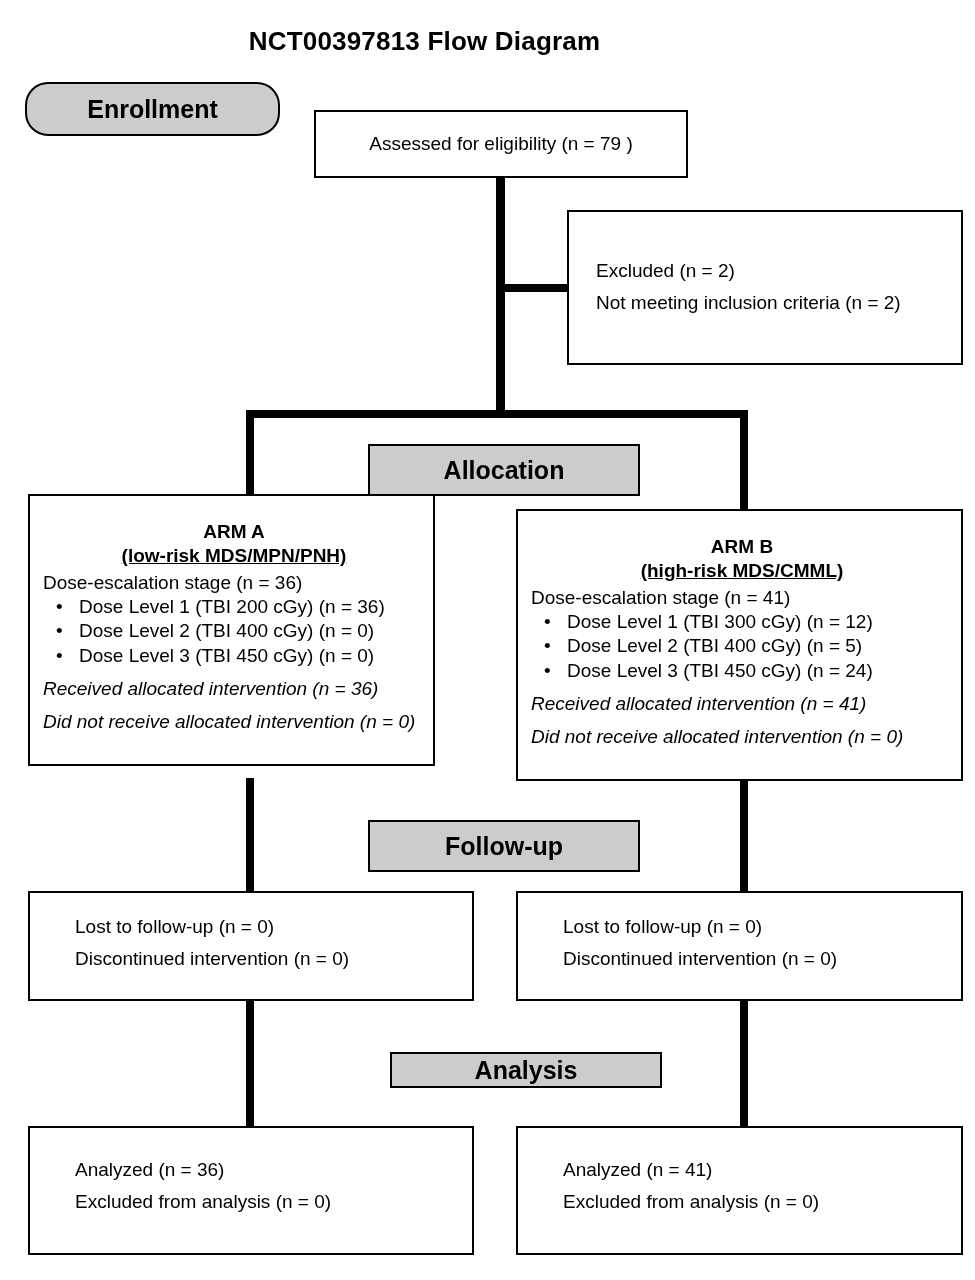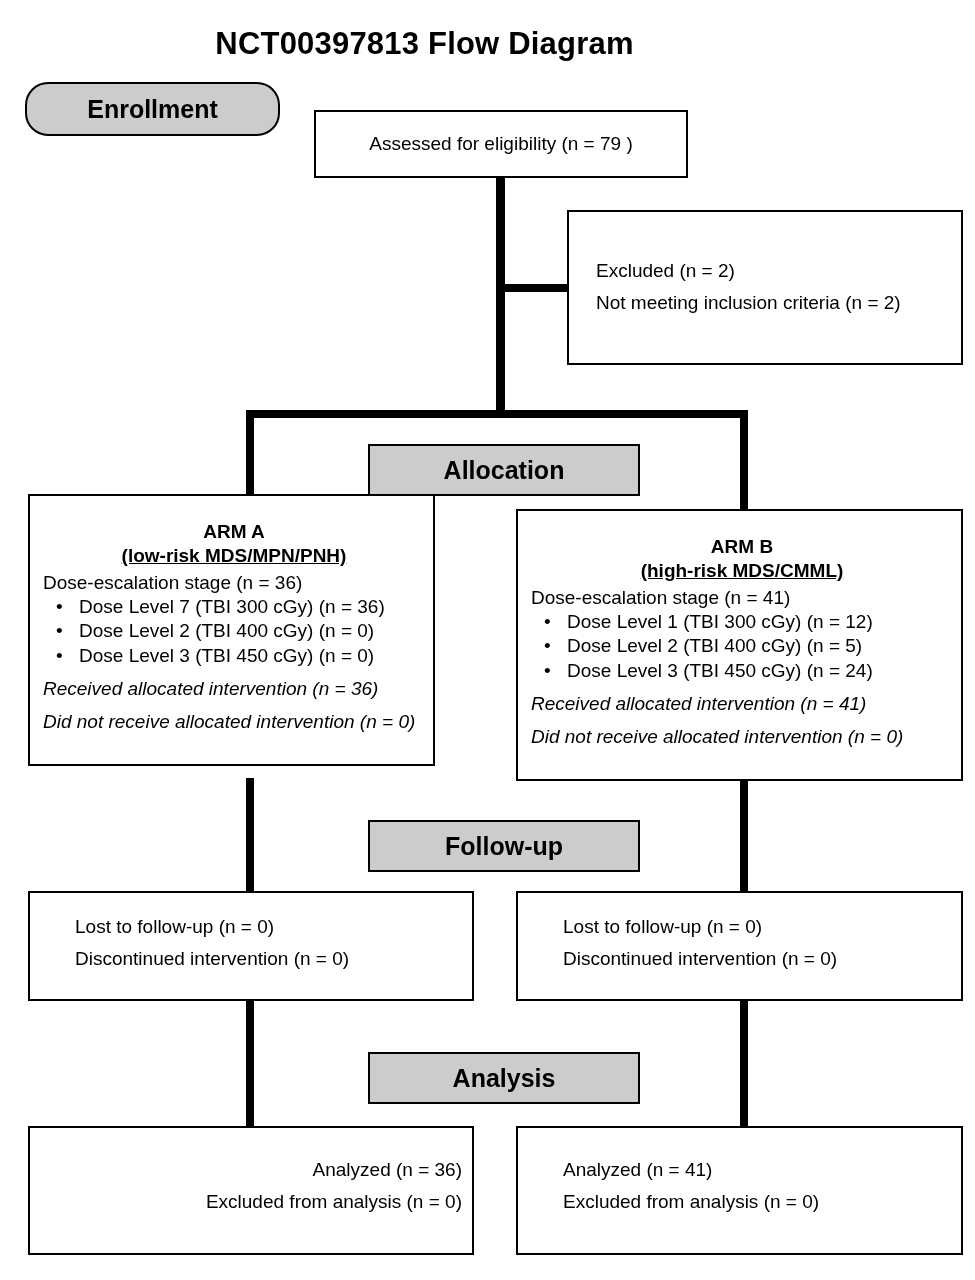"NCT00397813 Flow Diagram" .title { font-size: 31px -> 26px }
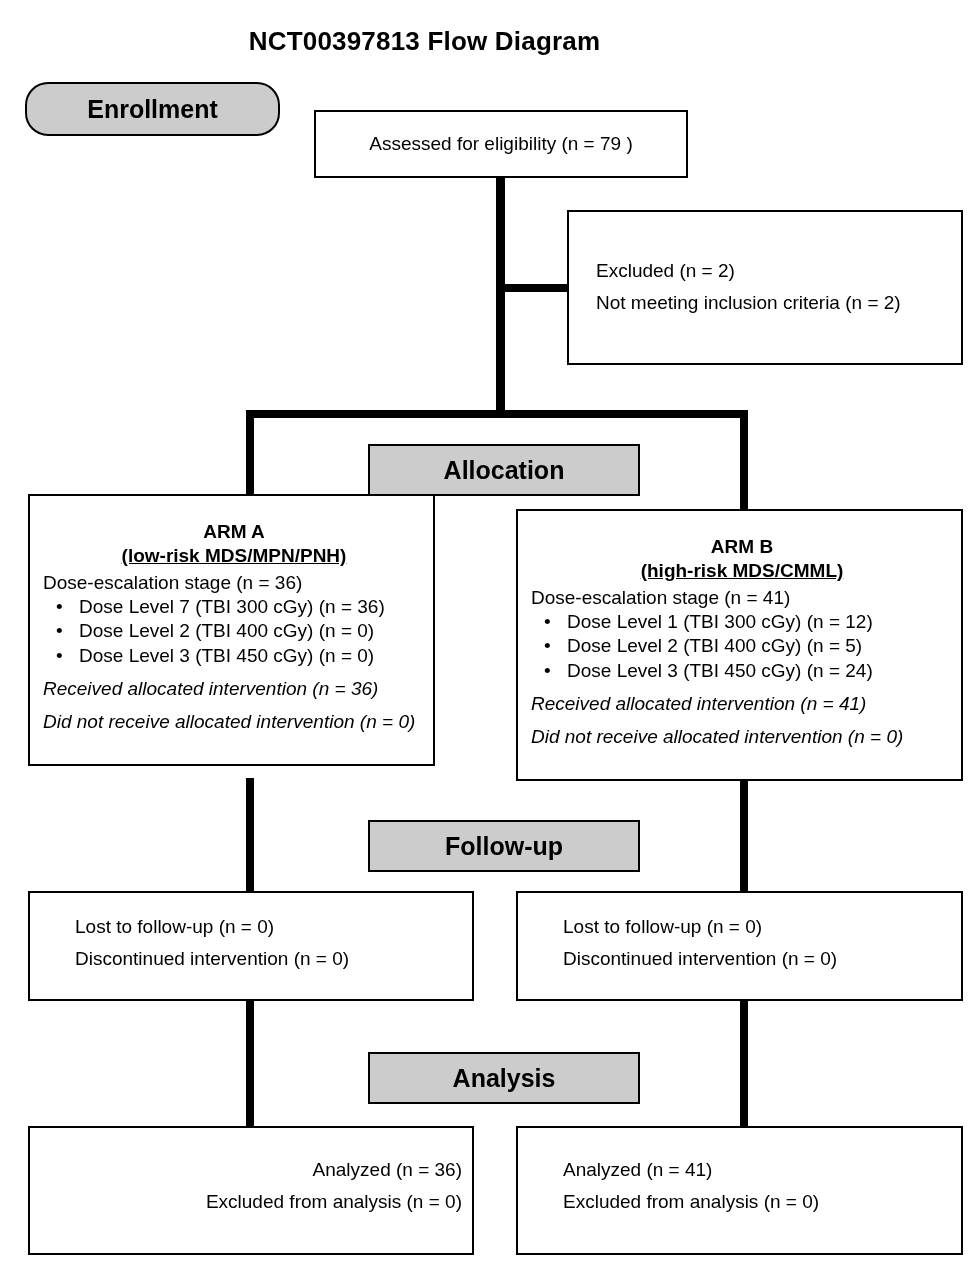"Dose Level 7 (TBI 300" span { text: 7 (TBI 300 -> 1 (TBI 200 }
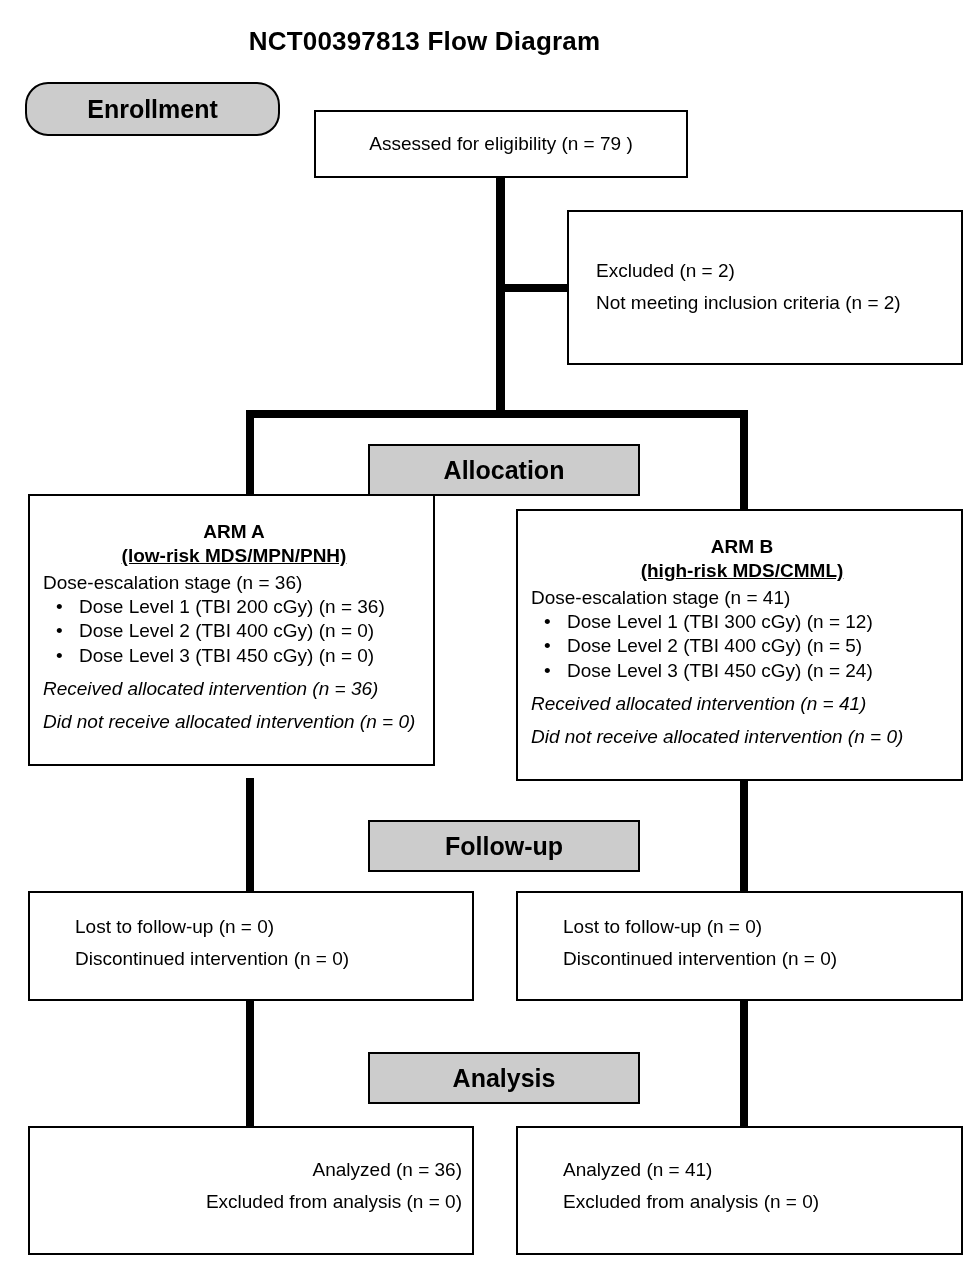"Analysis" div.stage-label { height: 52px -> 36px; left: 368px -> 390px }
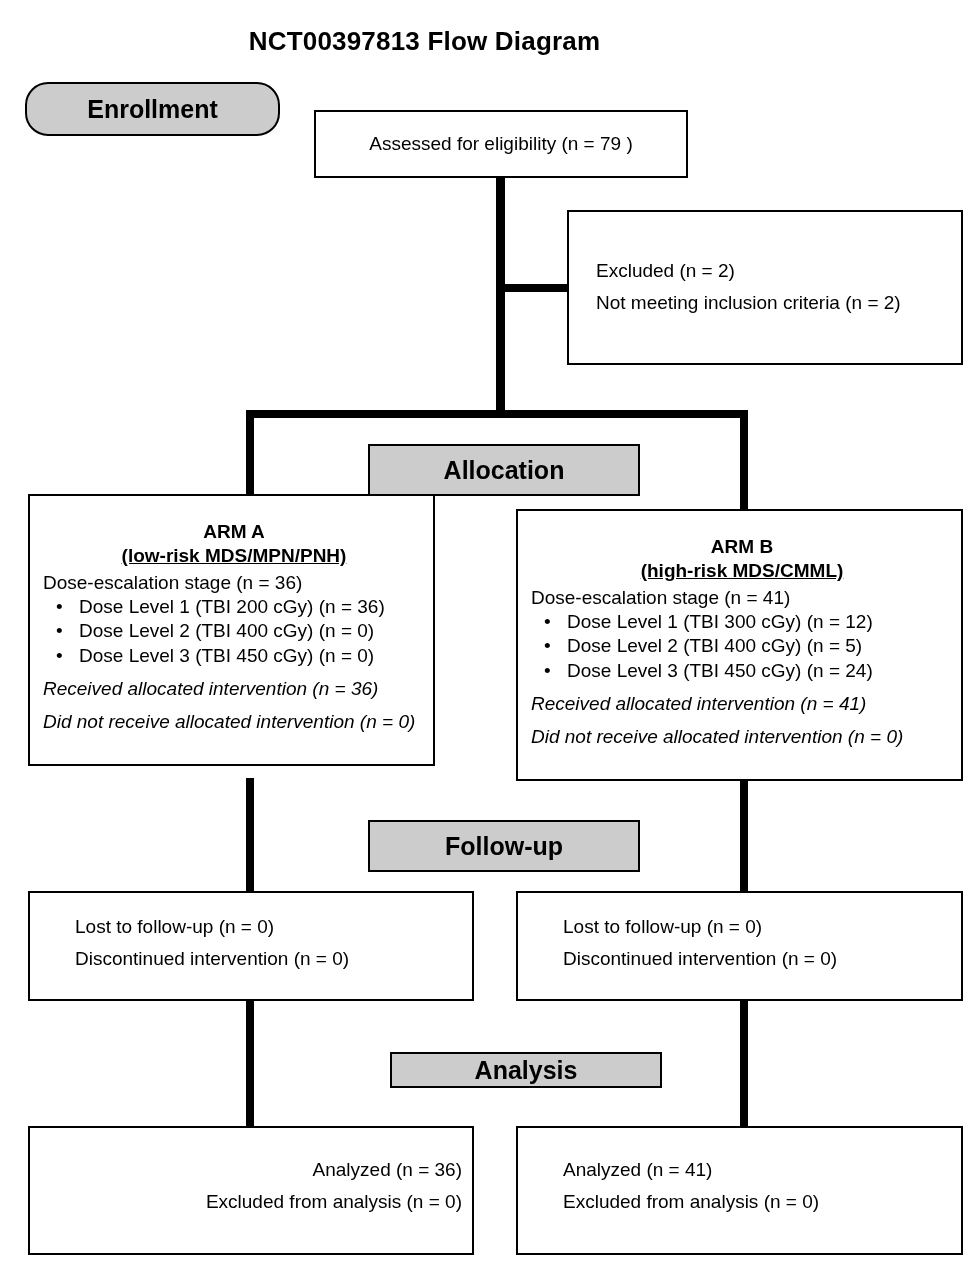"Analyzed (n = 36)" div.node { text-align: right -> none }
